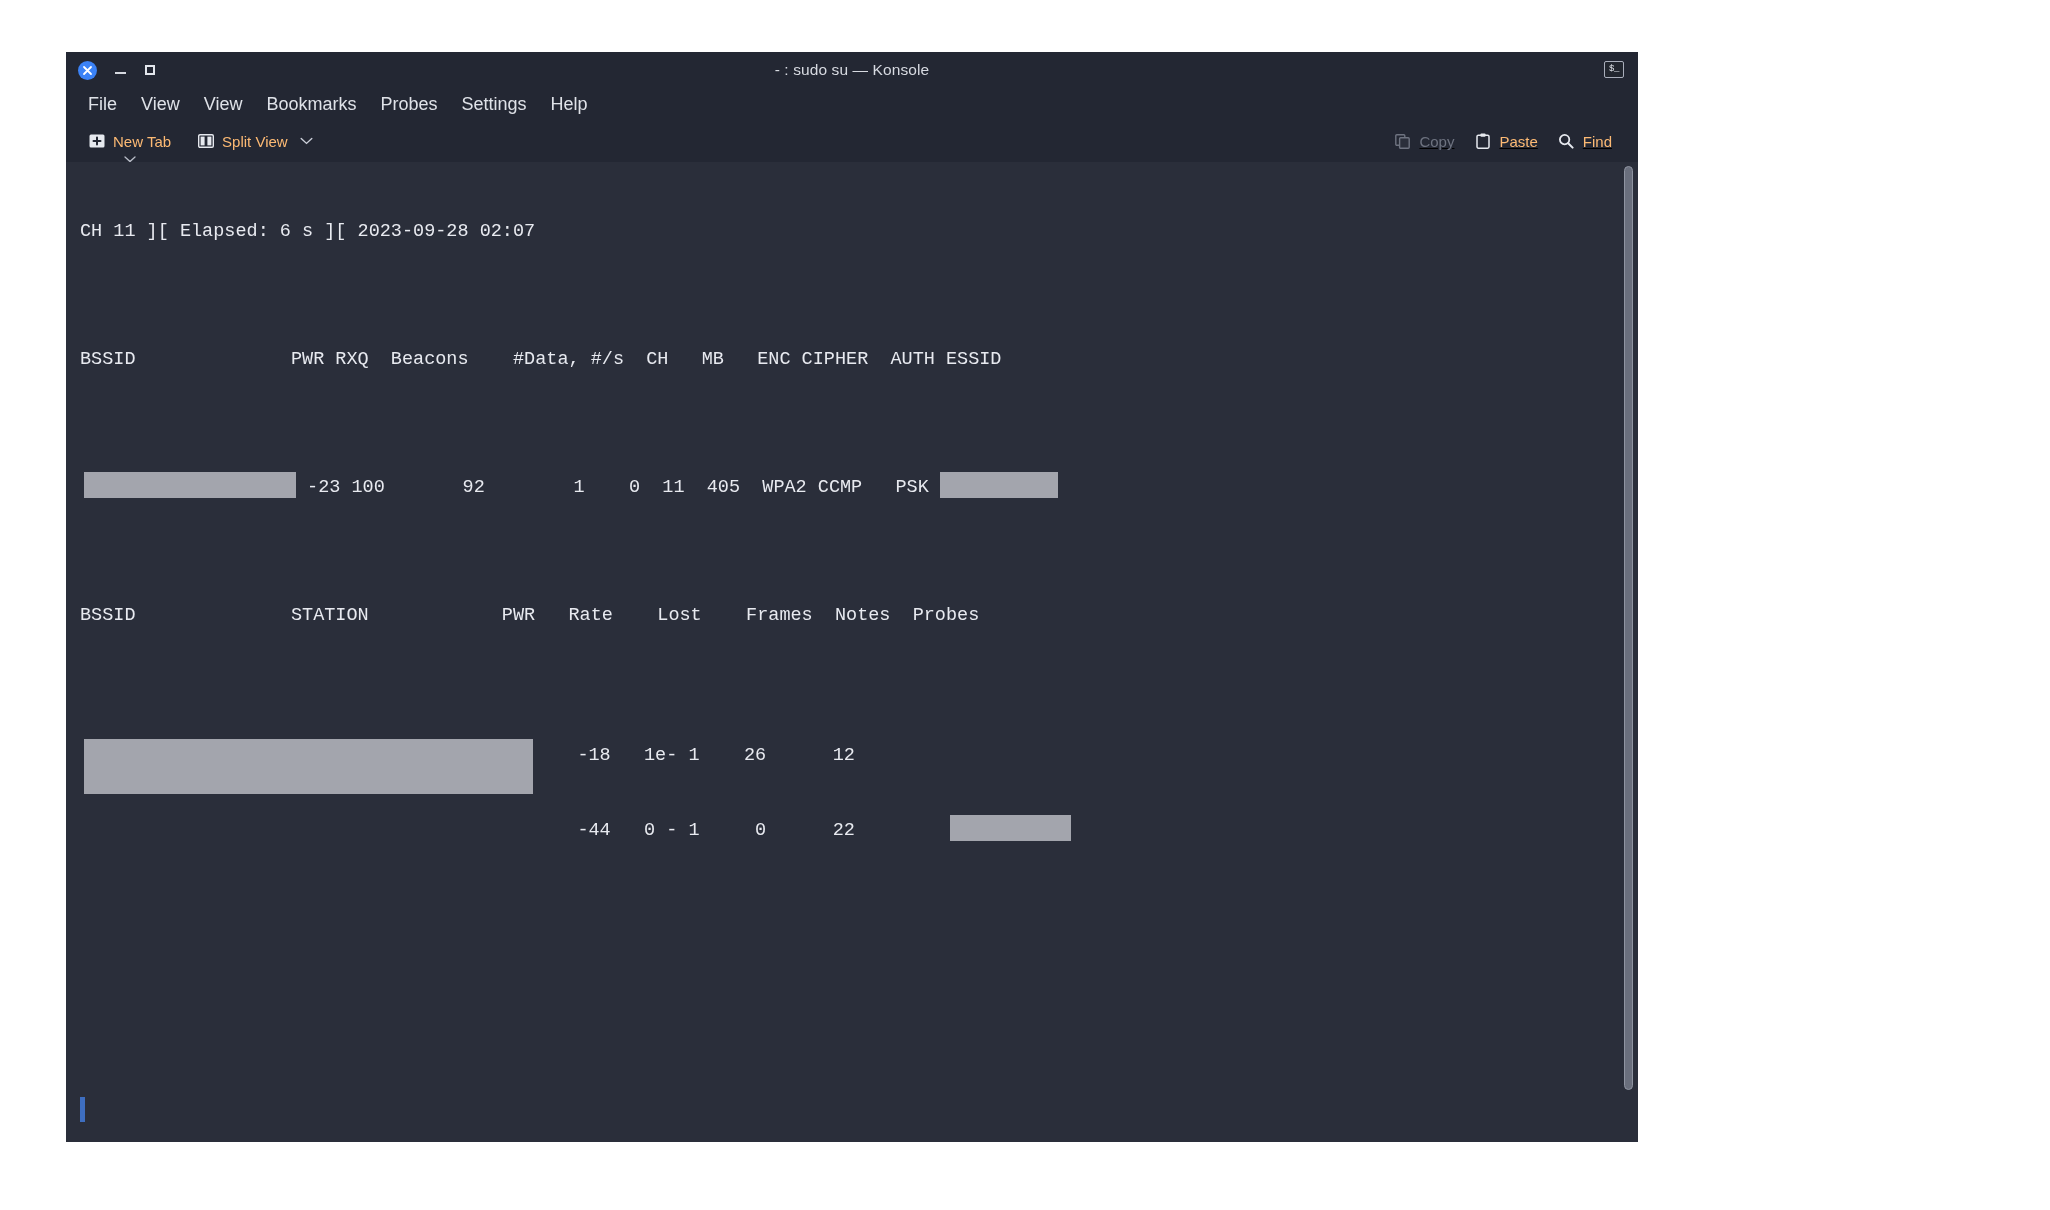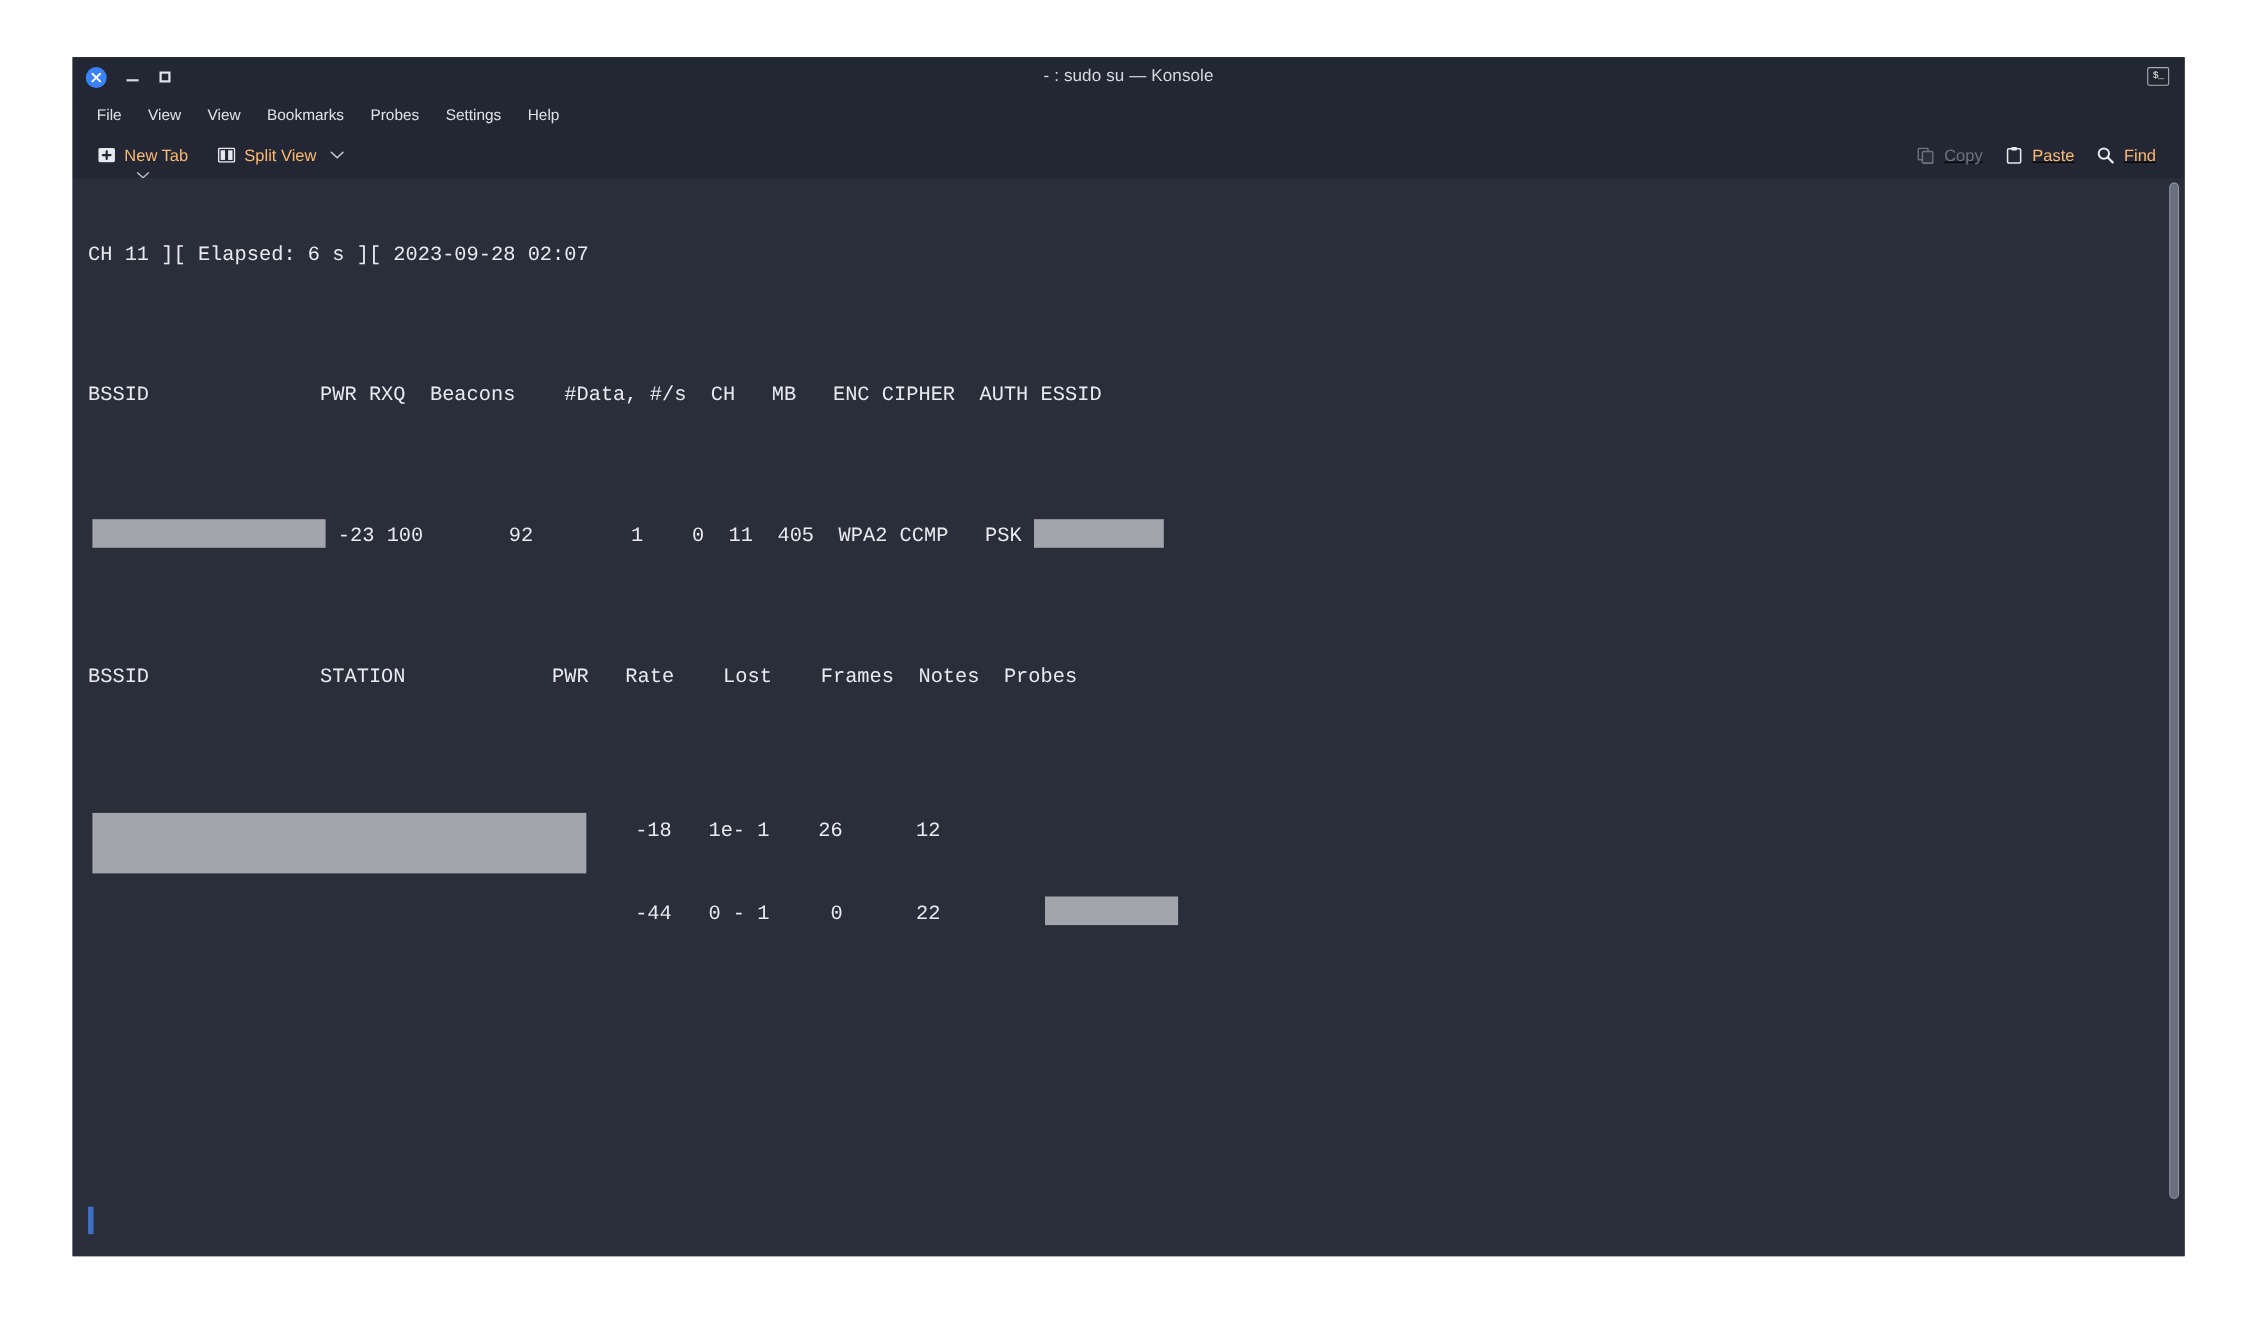"- : sudo su —" #app-window { width: 1920px -> 1572px }
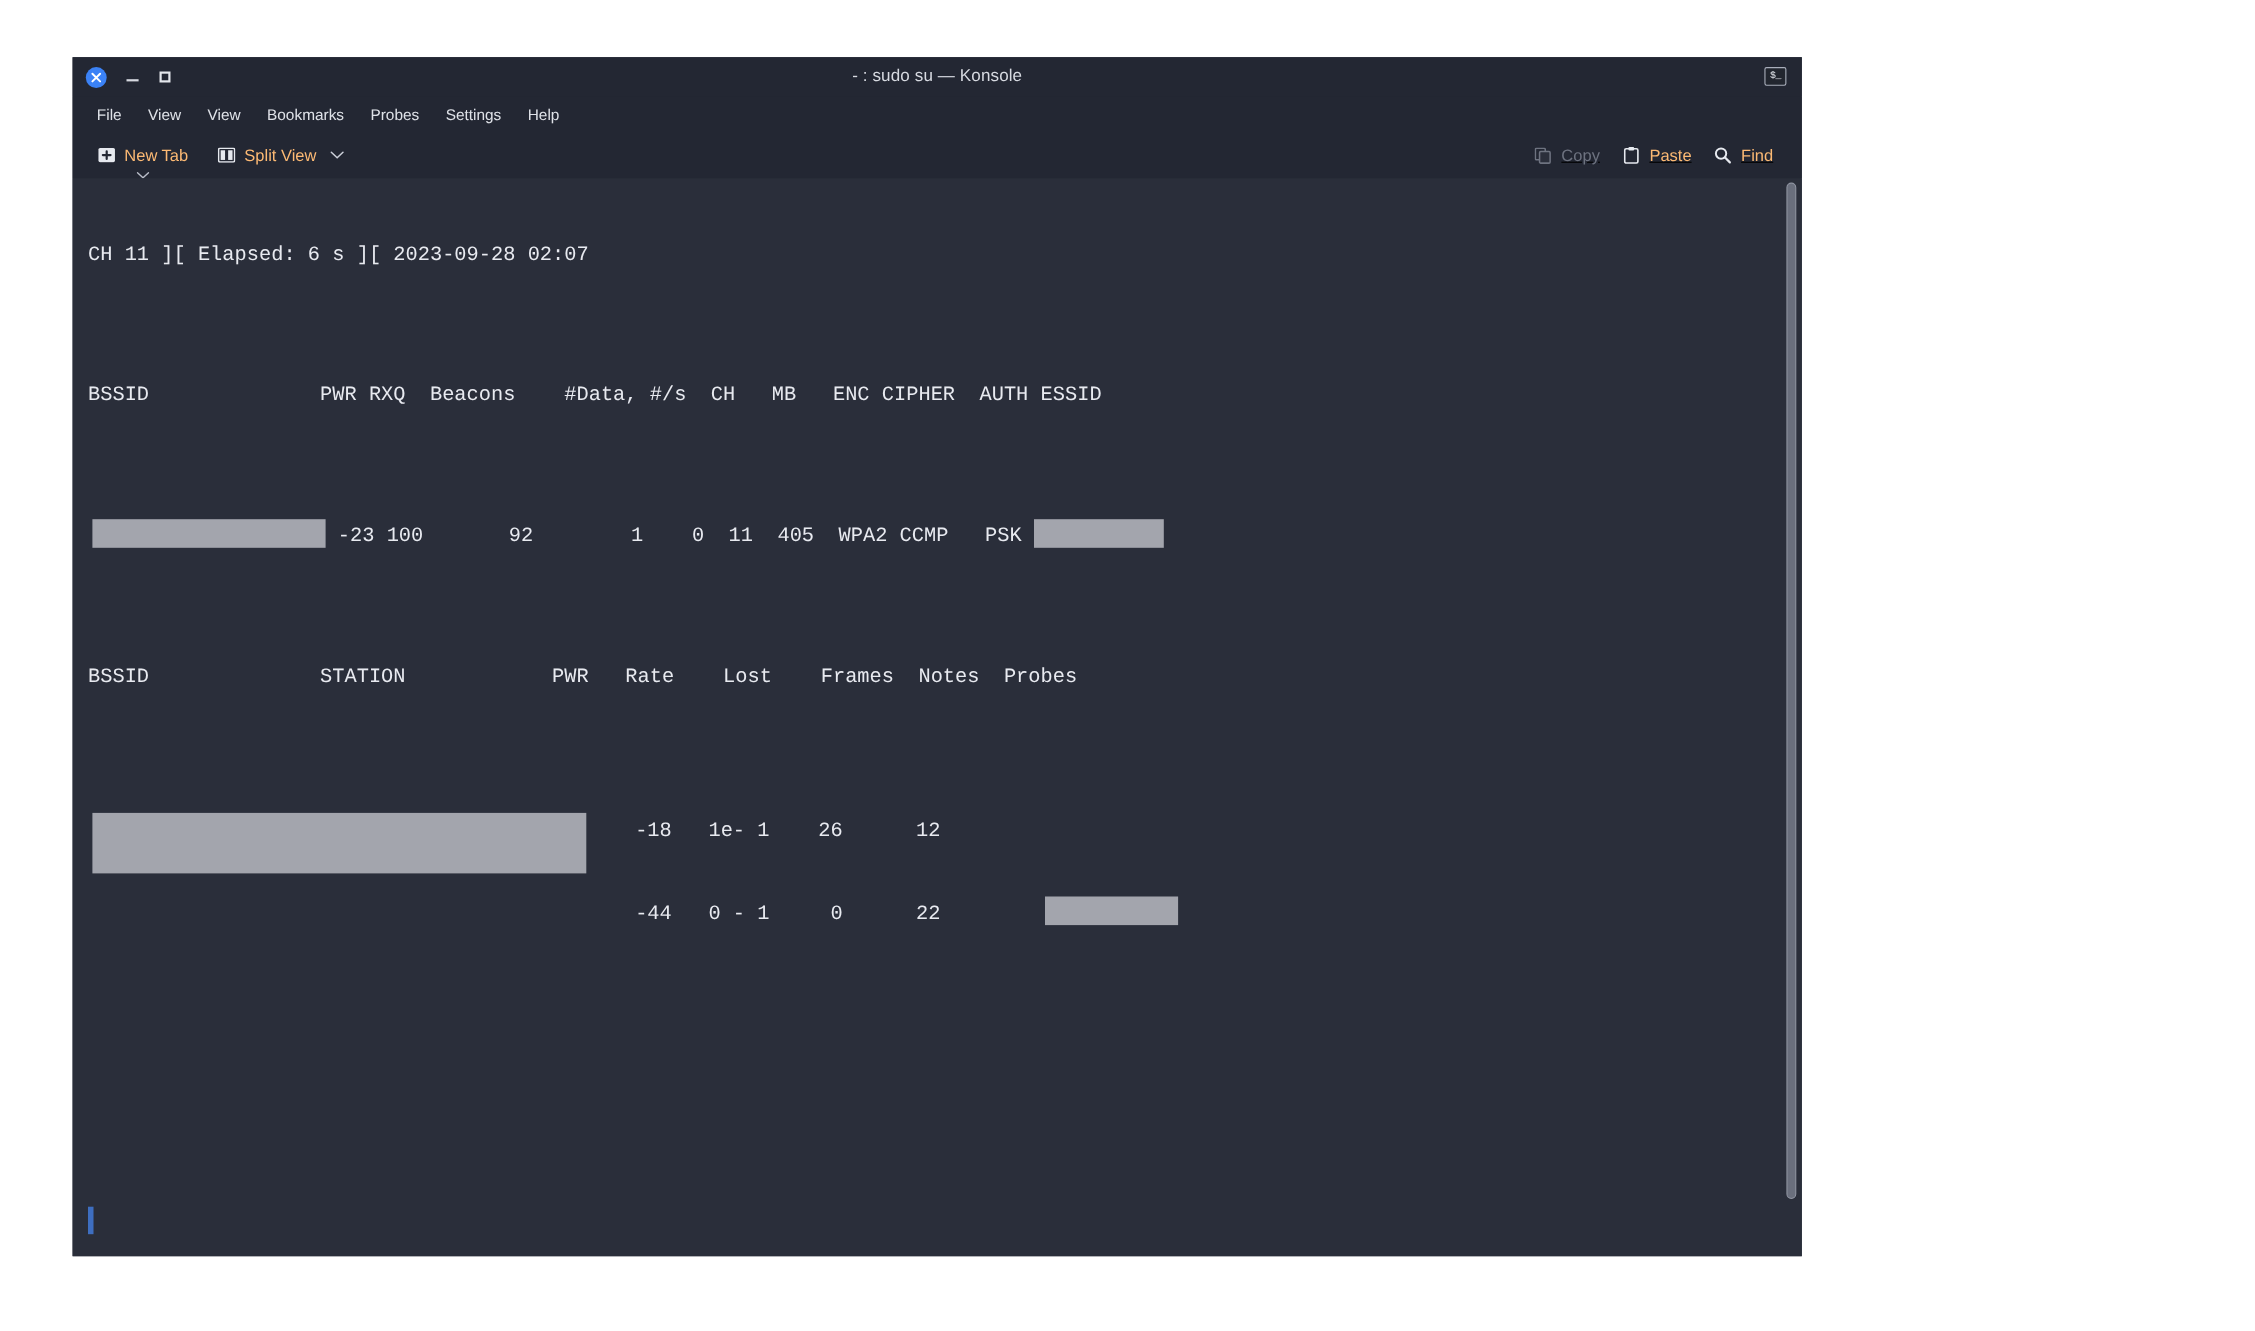"File" .menu-item { font-size: 14px -> 18px }
